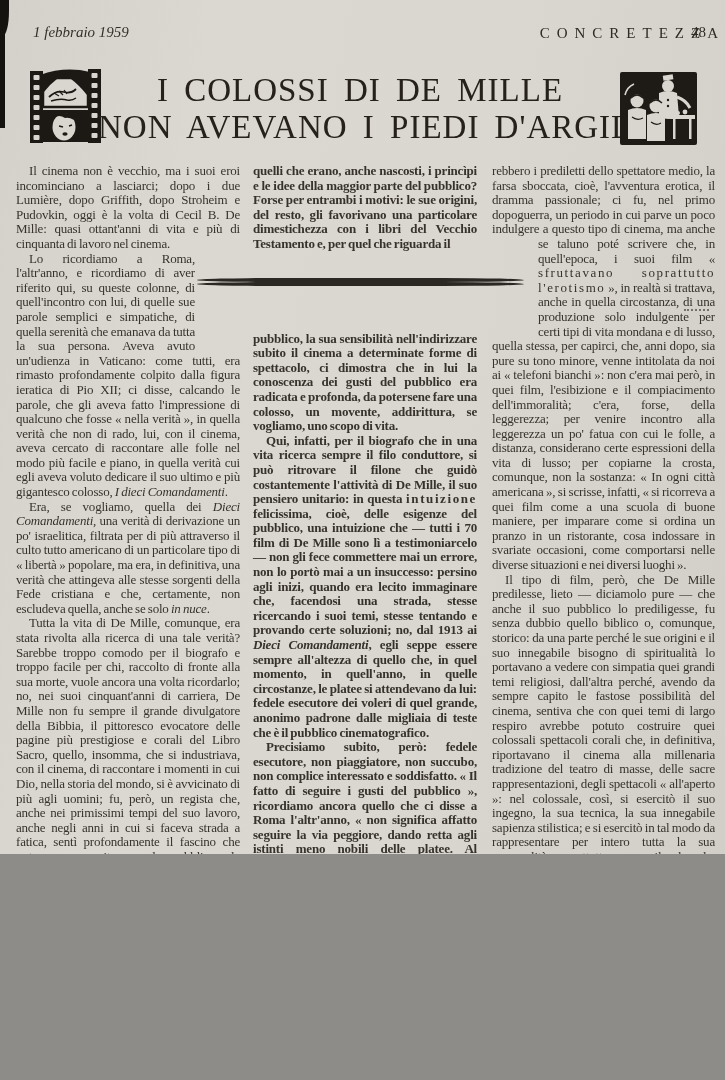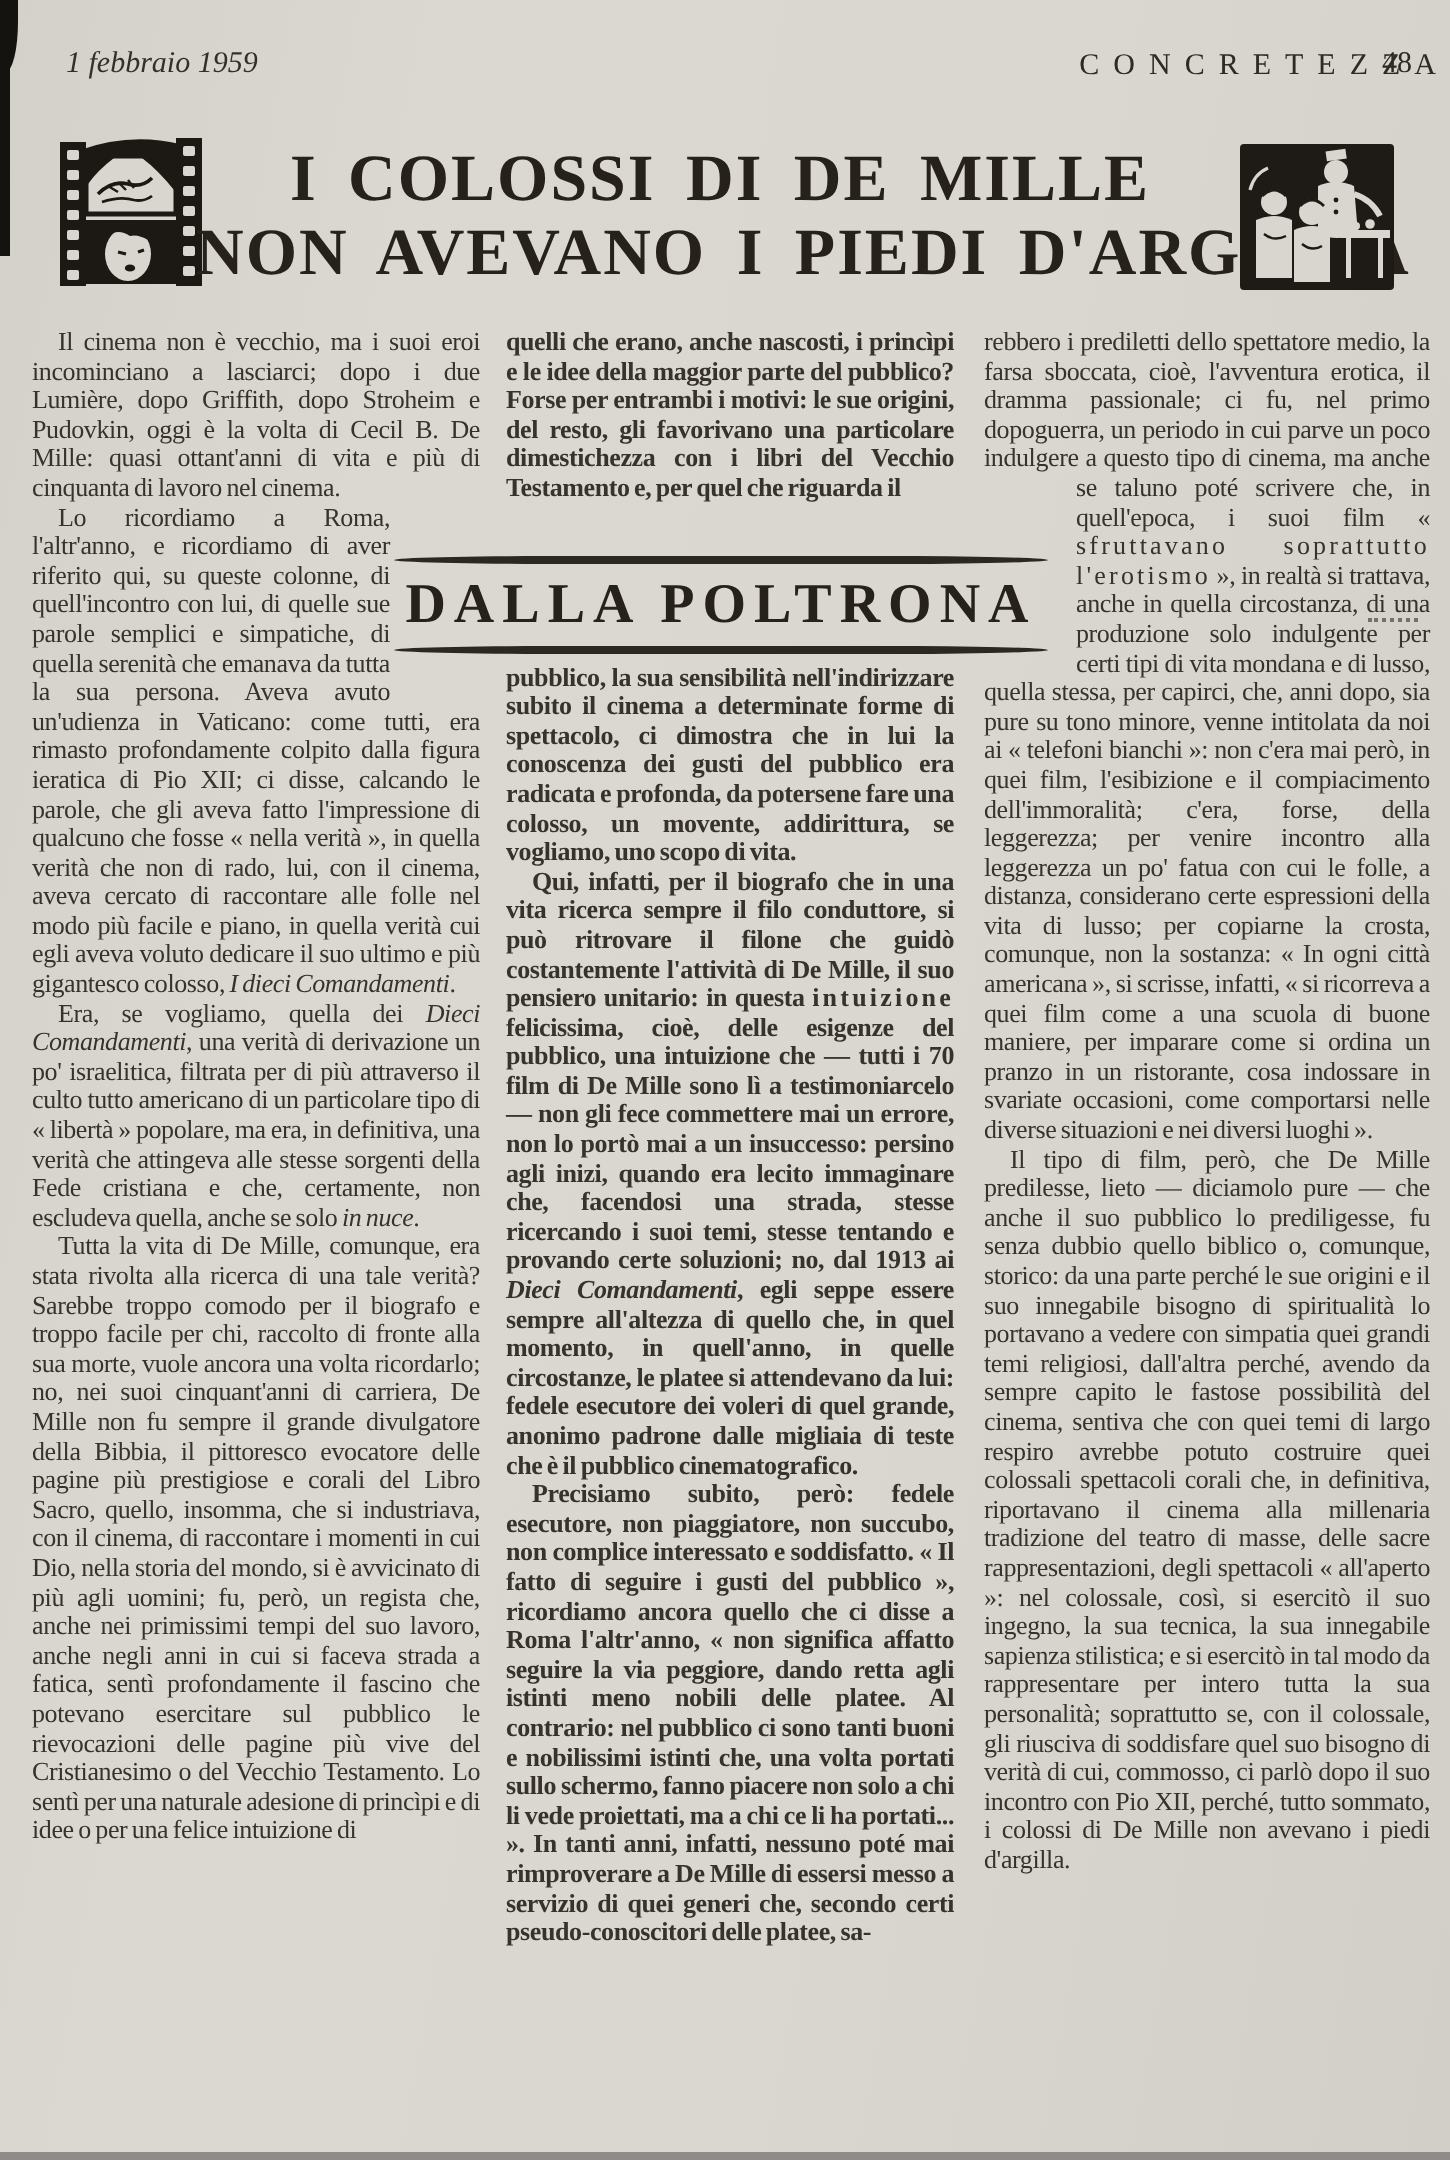"1 febbraio 1959" .page { height: 1076px -> 854px }
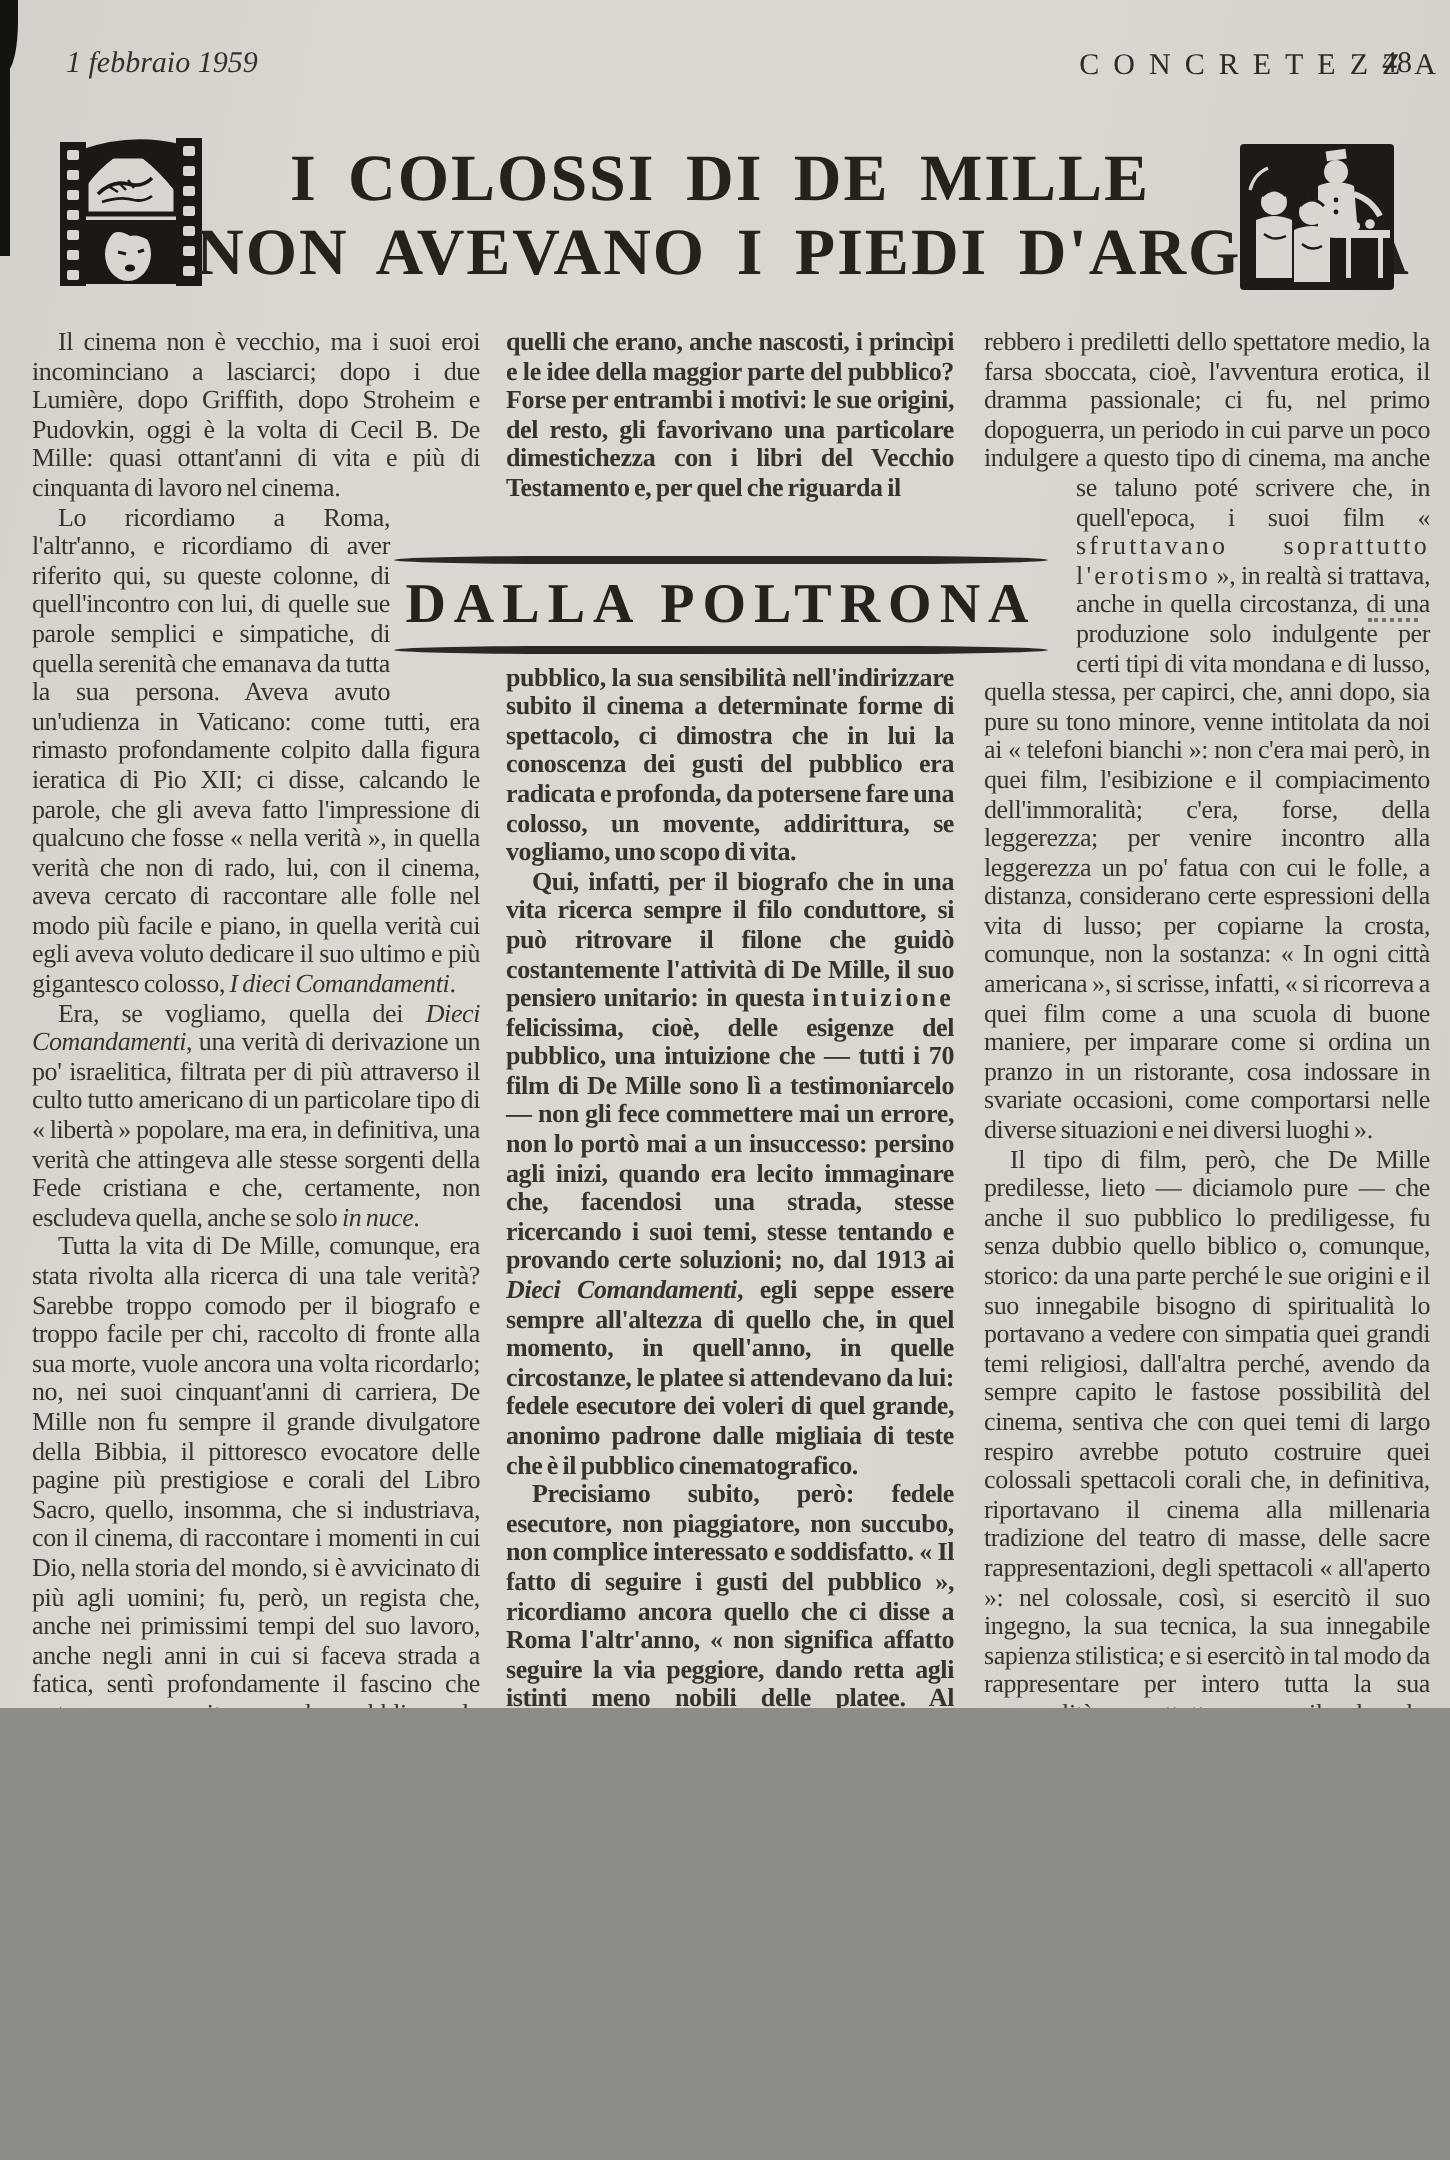"I COLOSSI DI DE MILLE" .headline { font-weight: bold -> normal }
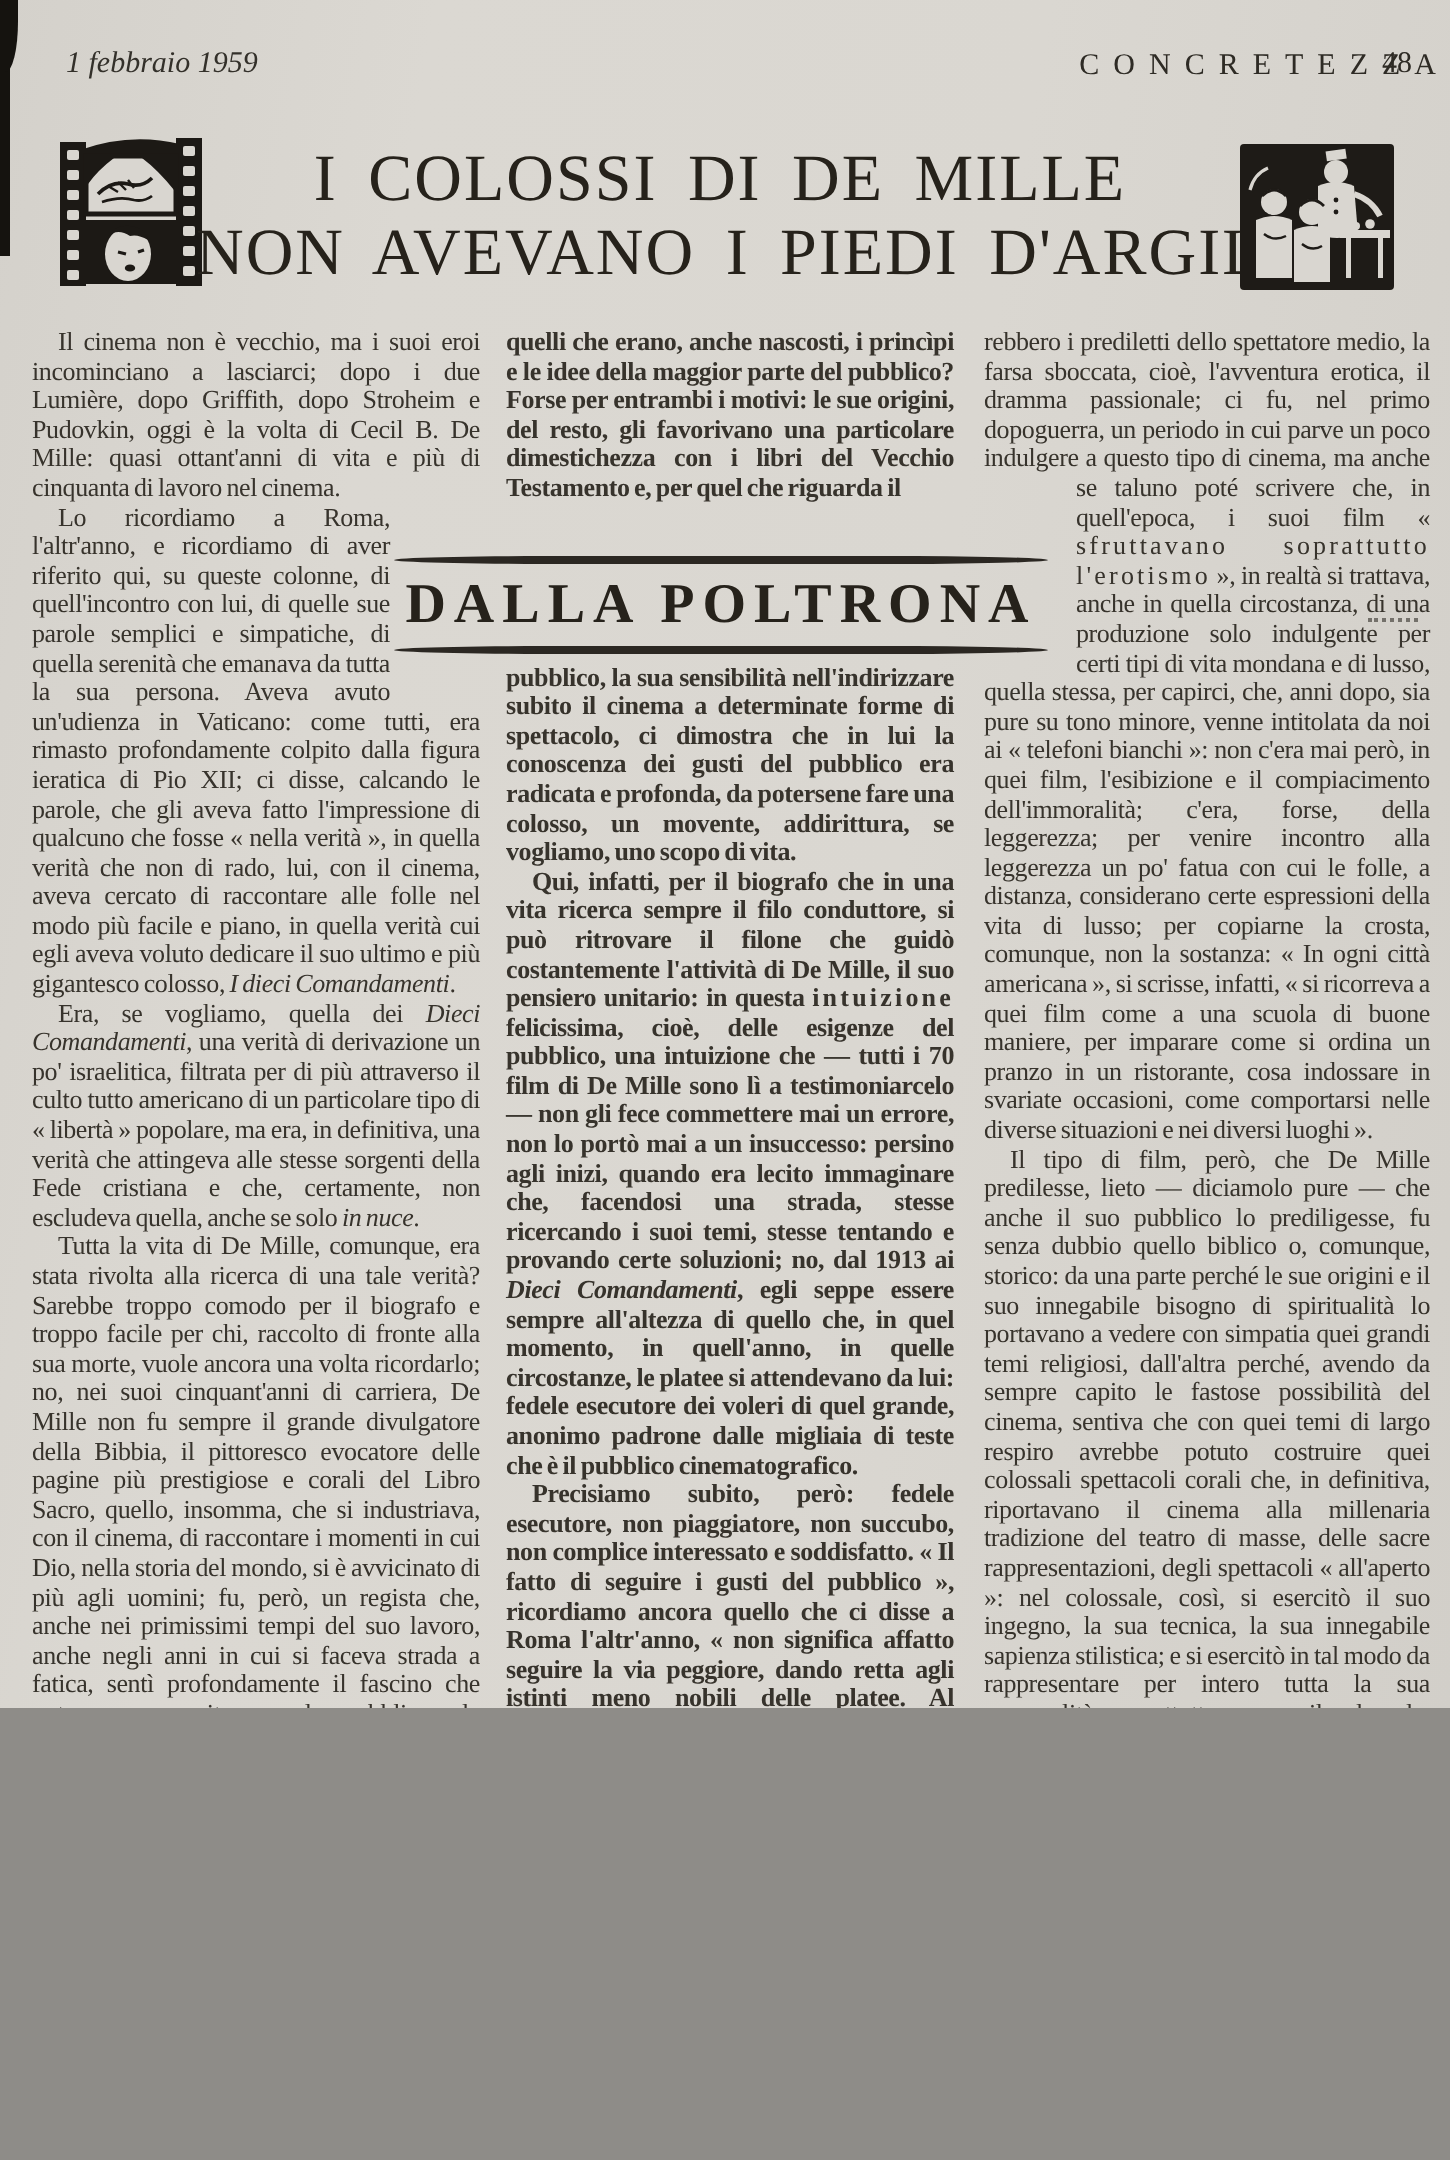"DALLA POLTRONA" div.title { html: <div>DALLA POLTRONA</div> -> none }
